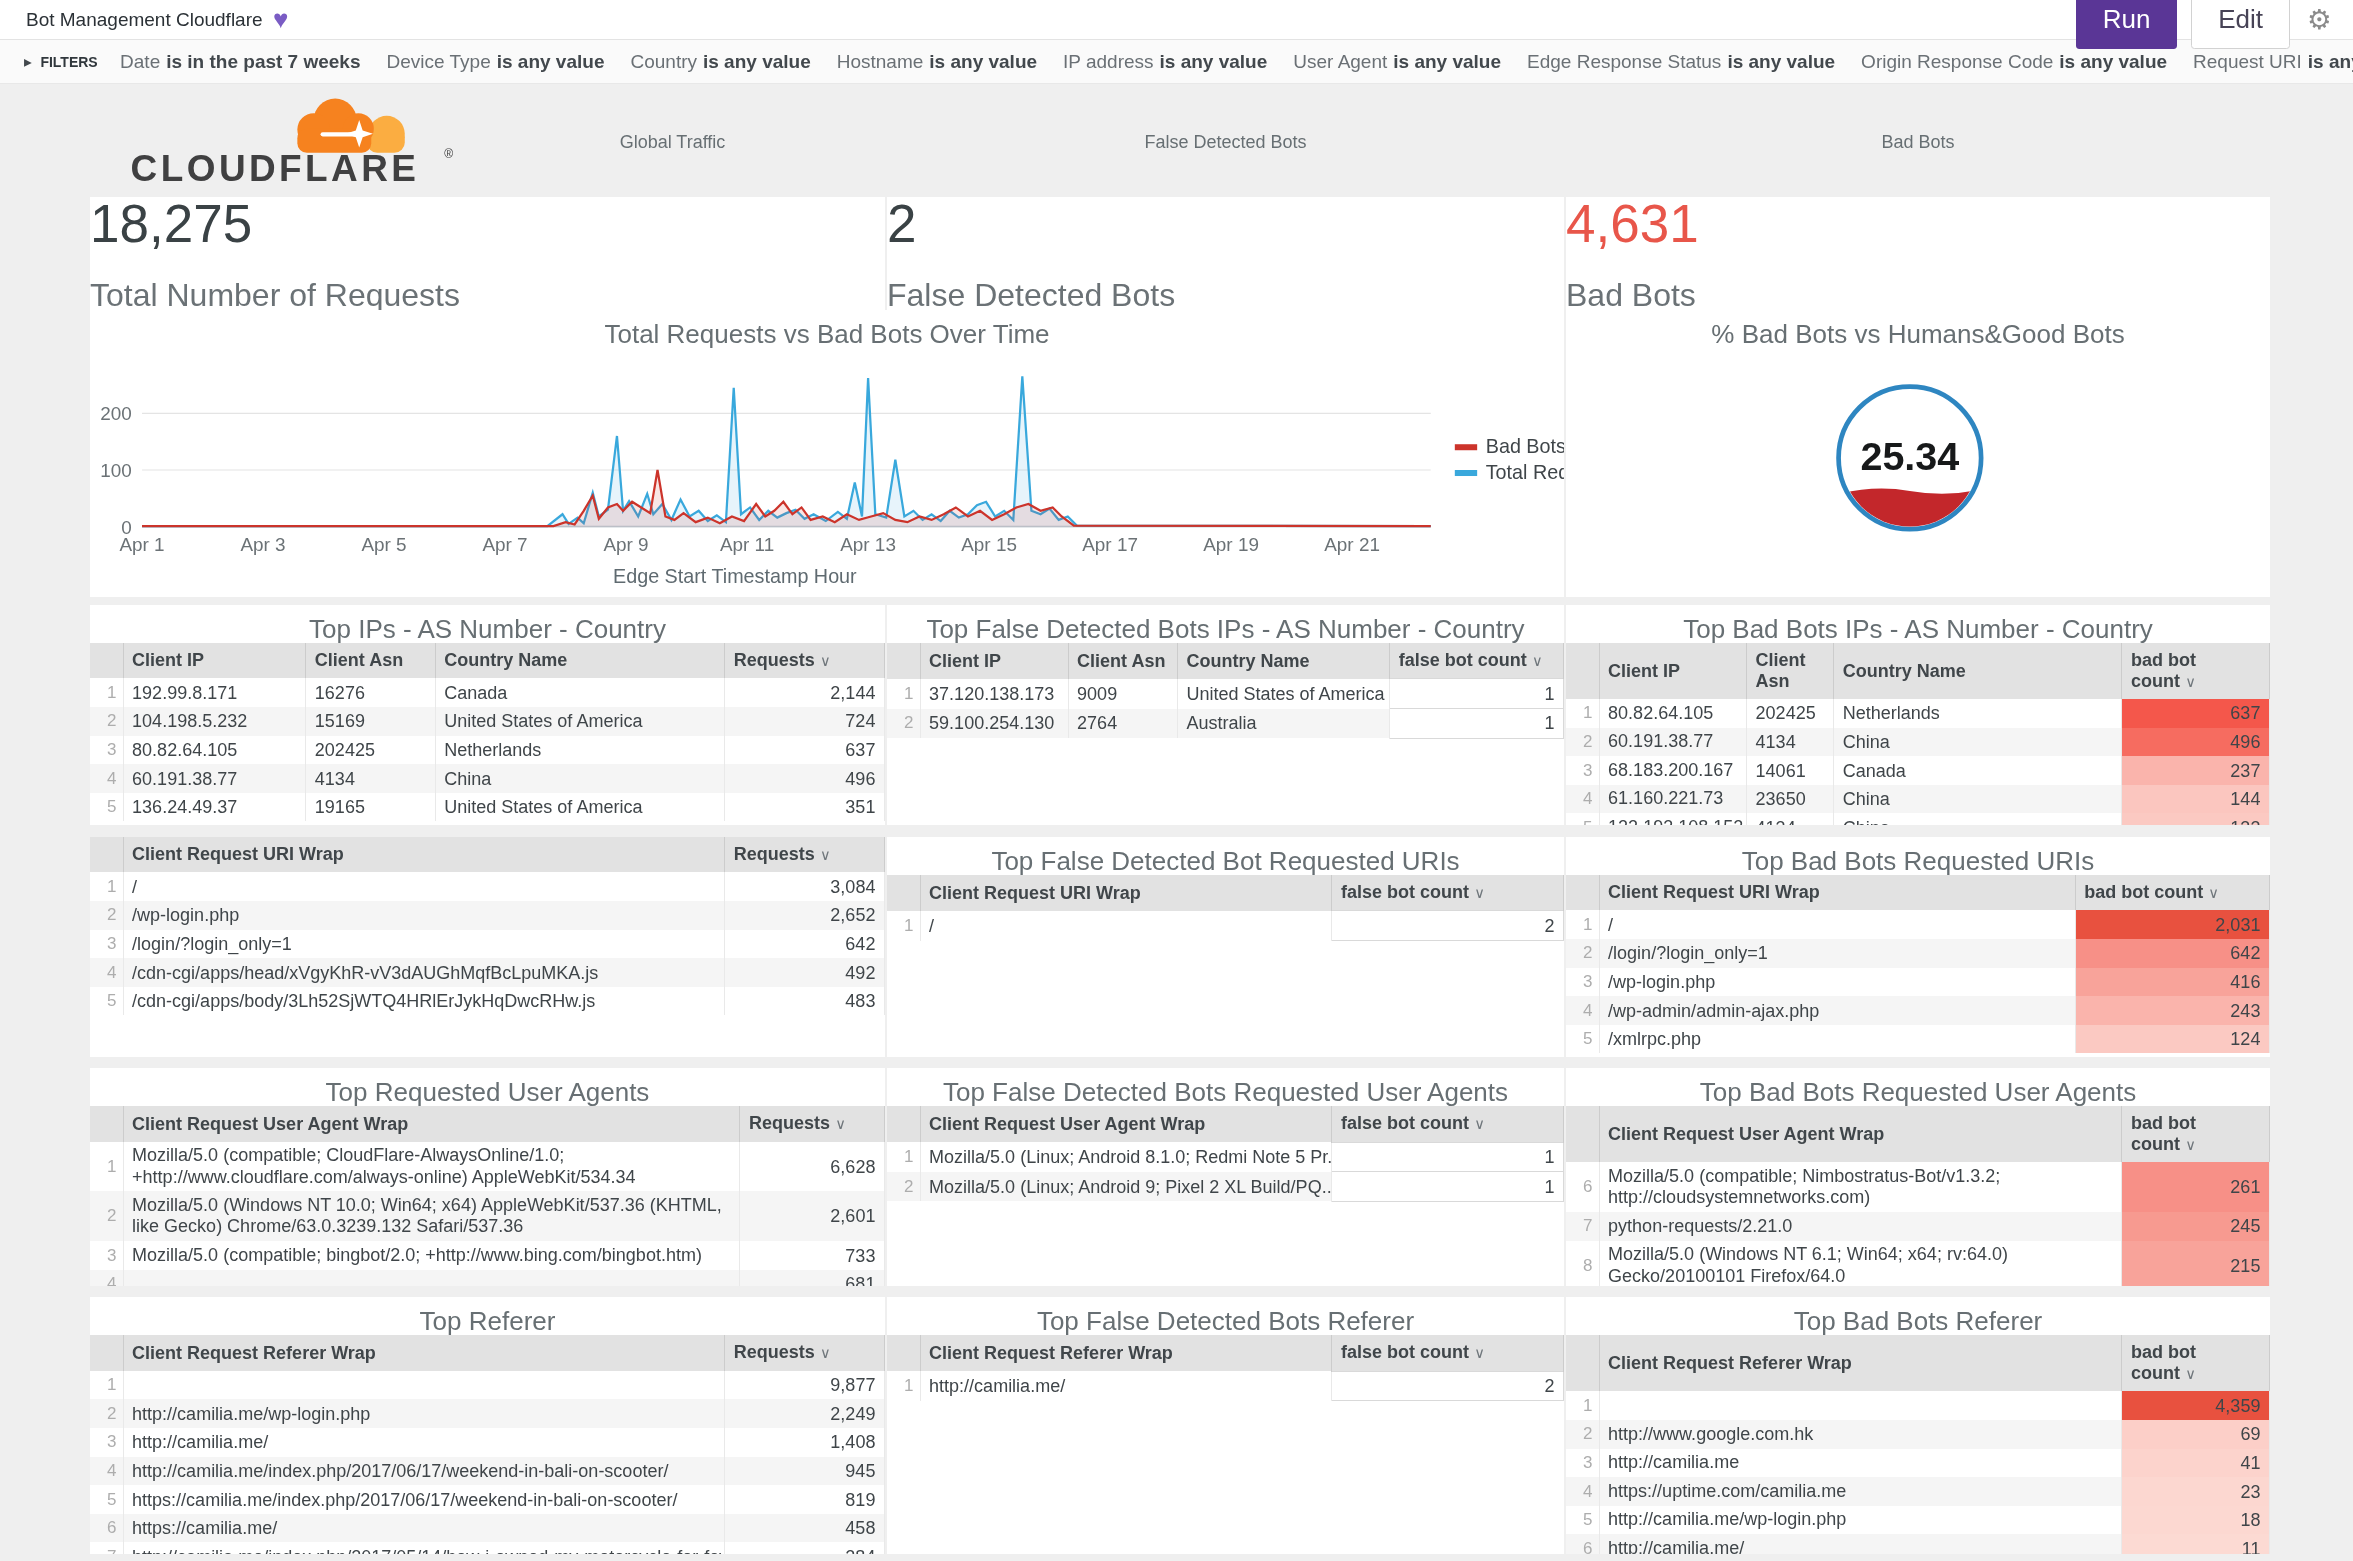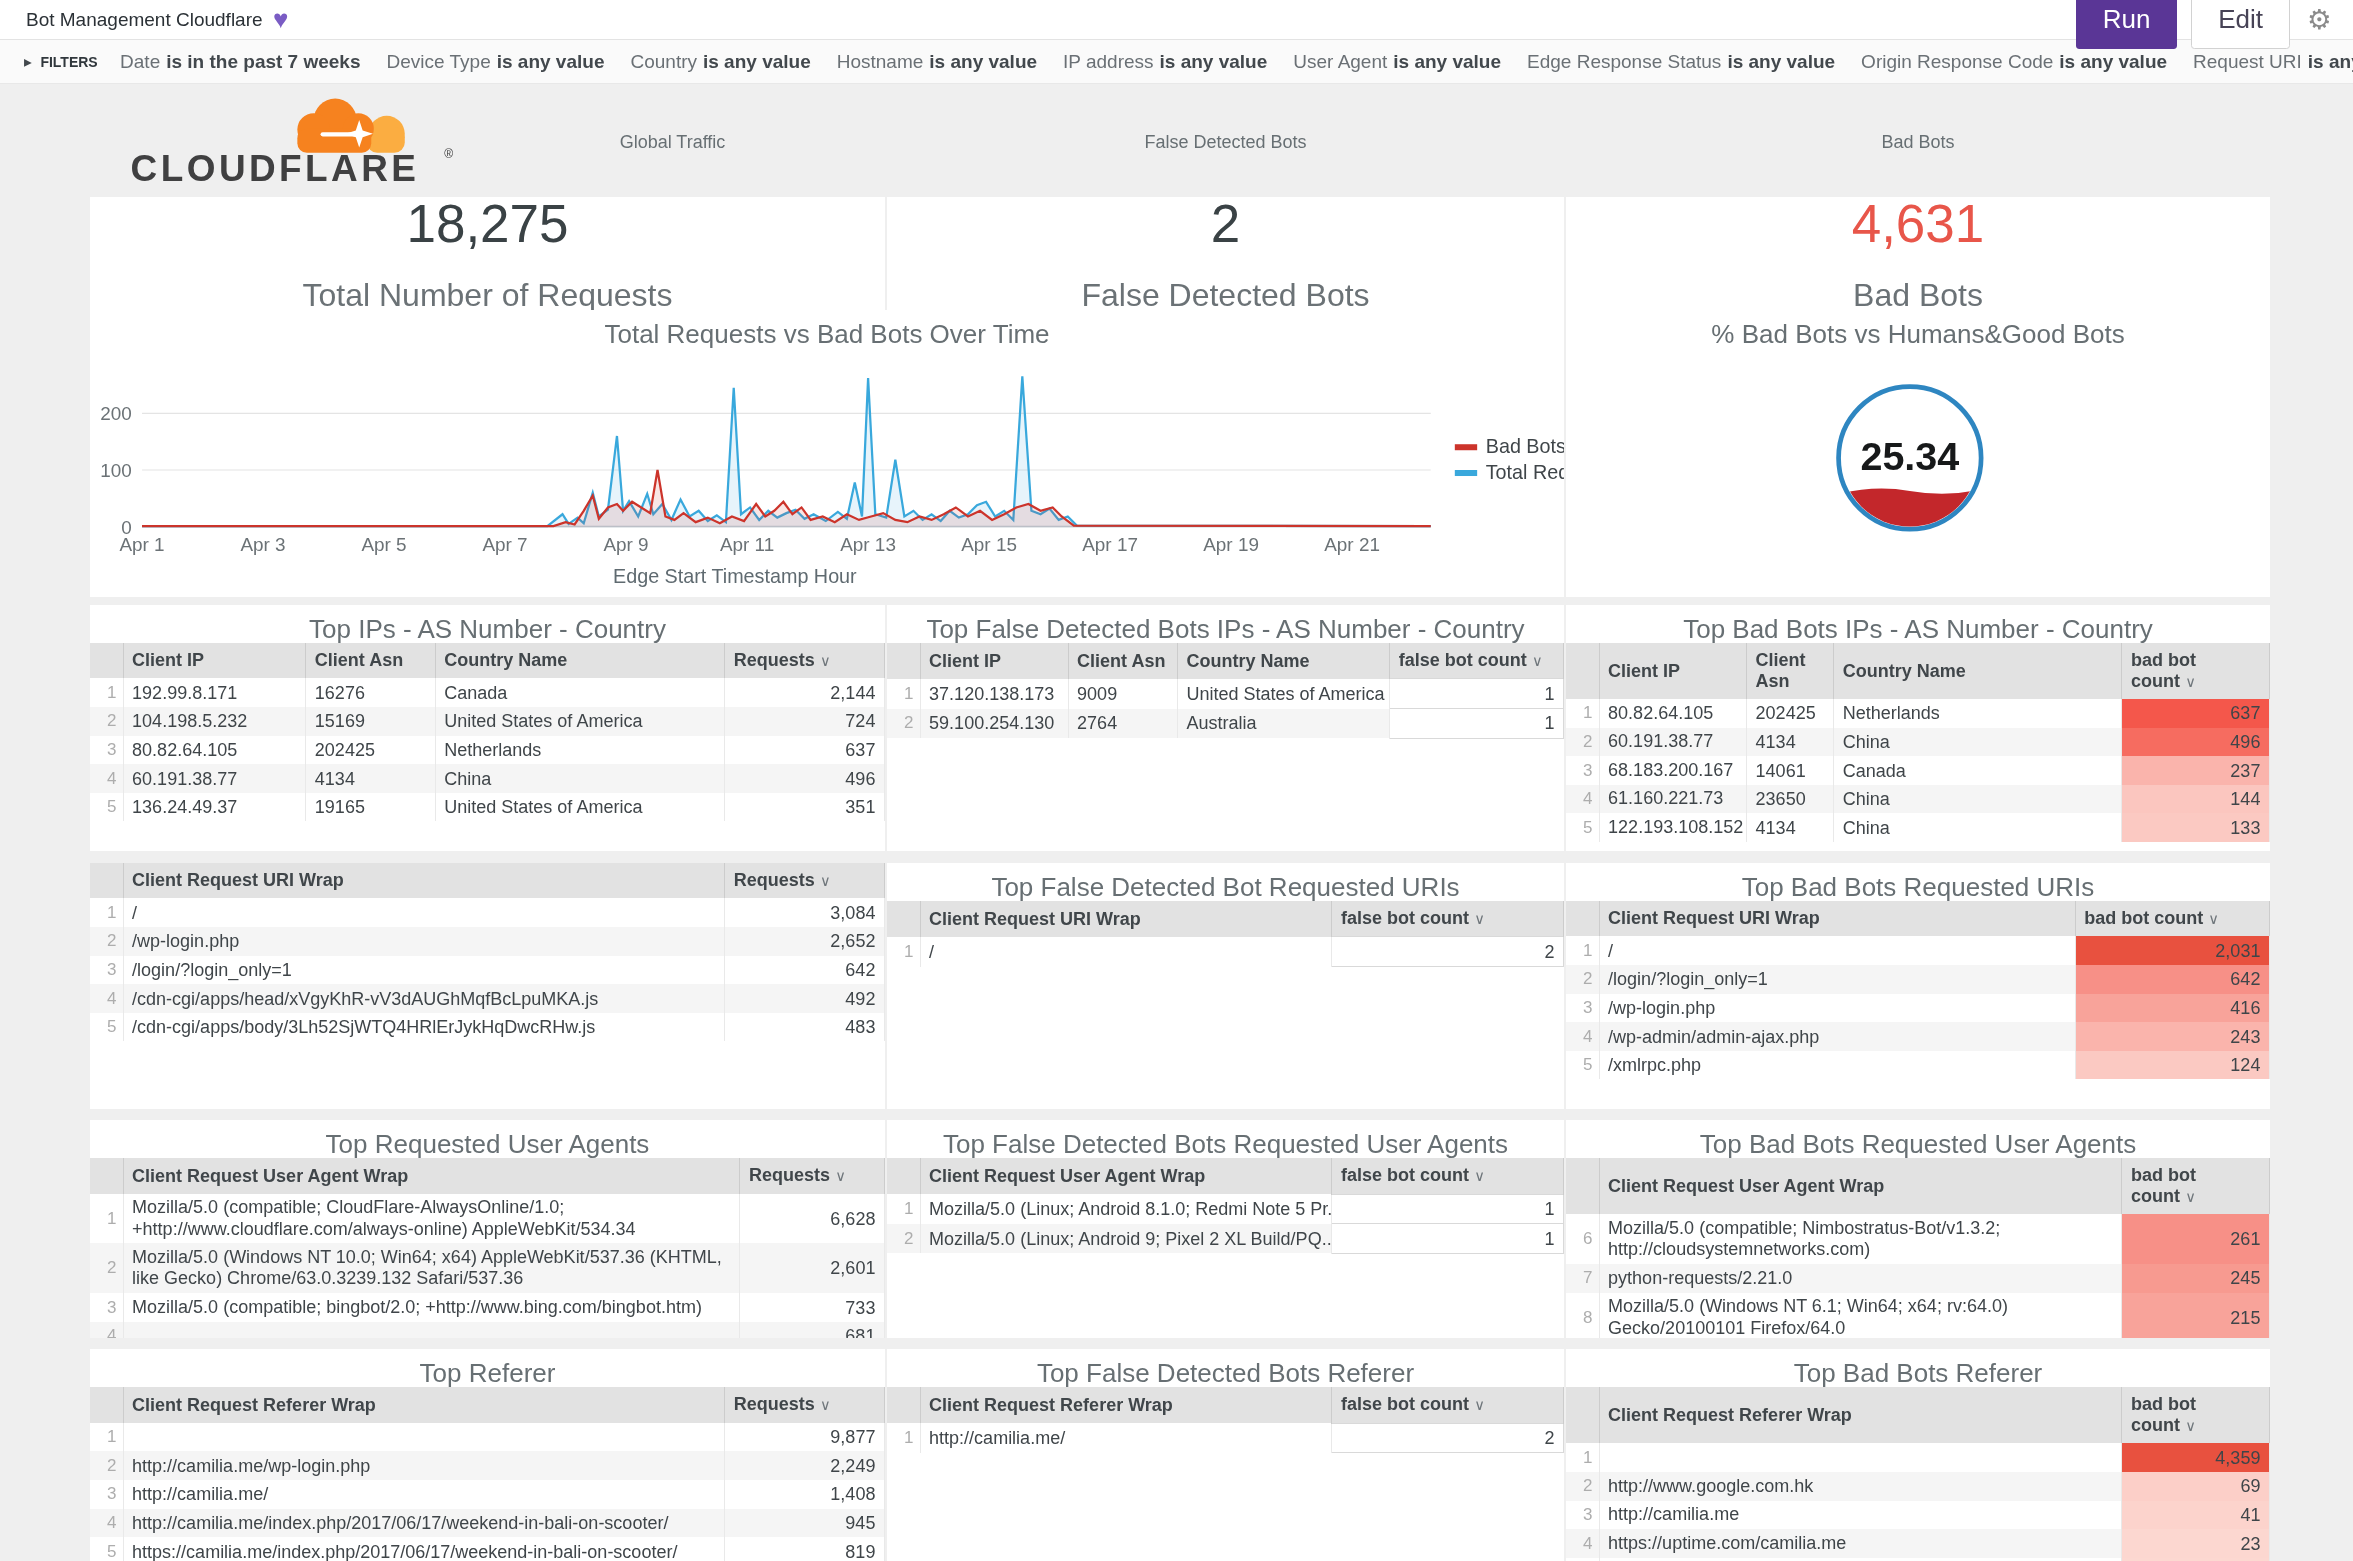"18,275" .kpi { align-items: center -> none }
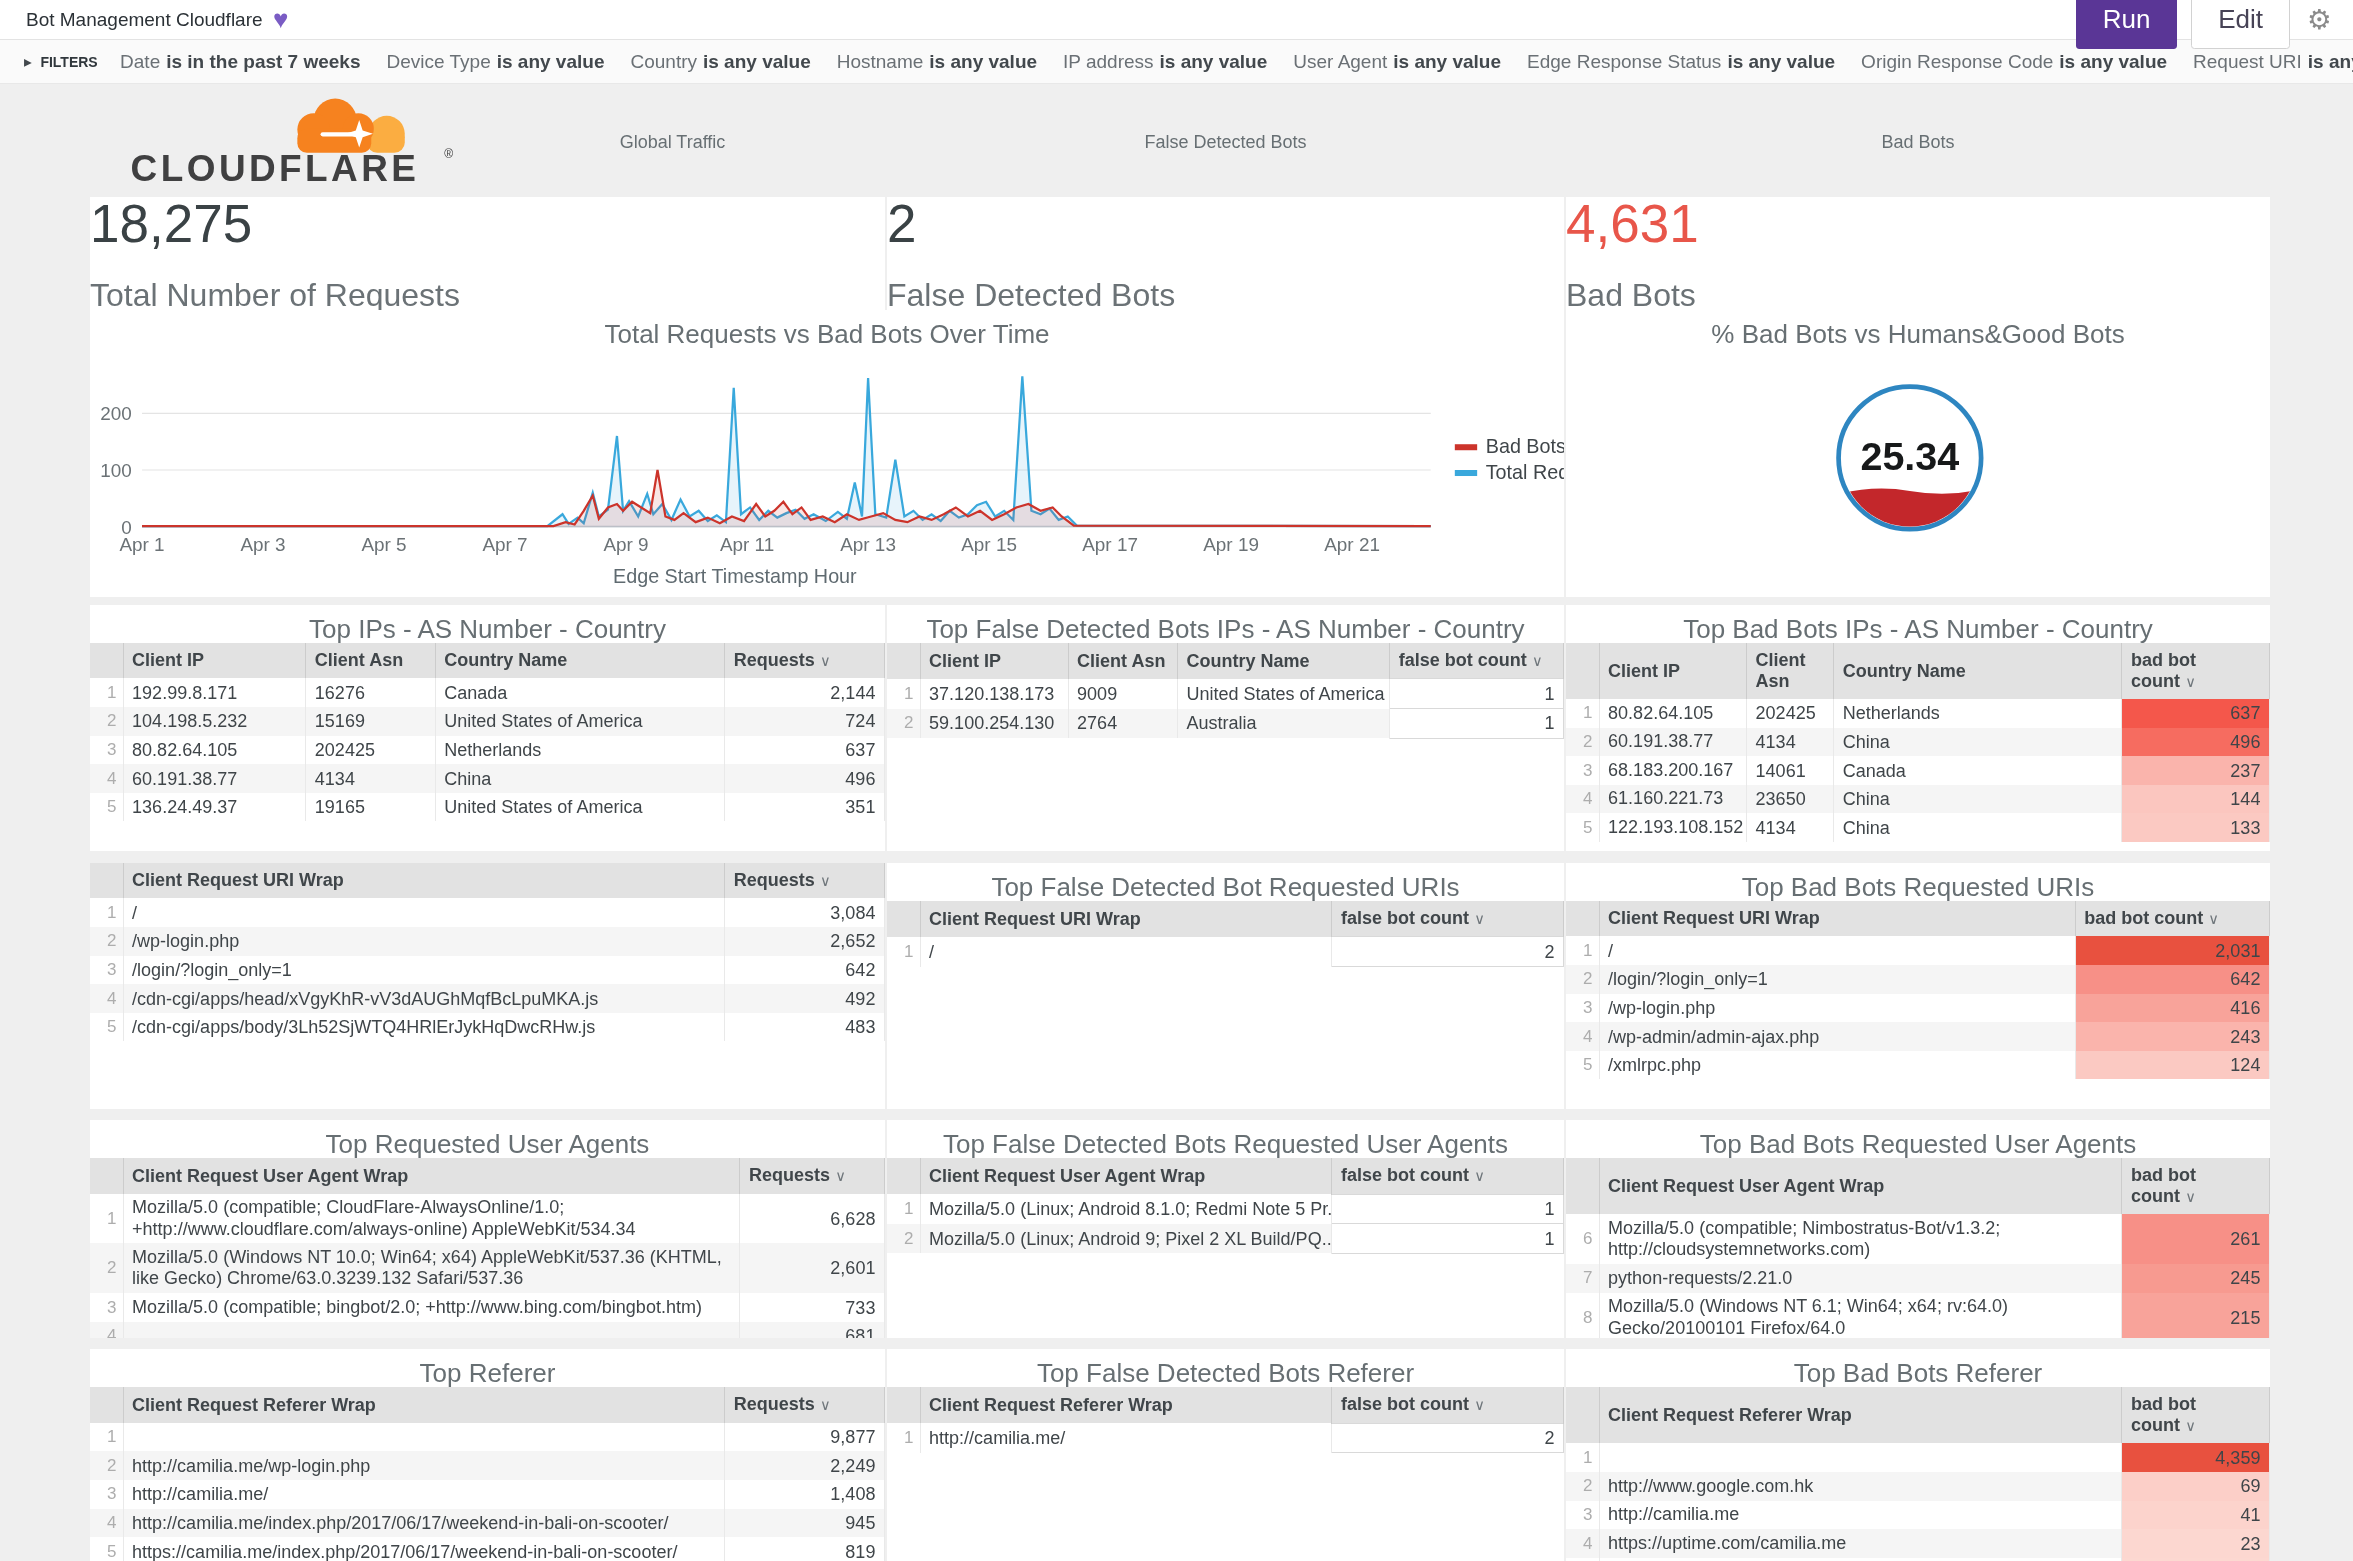"Top IPs - AS Number" .row-ips .tile, .row-uris .tile { height: 246px -> 220px }
